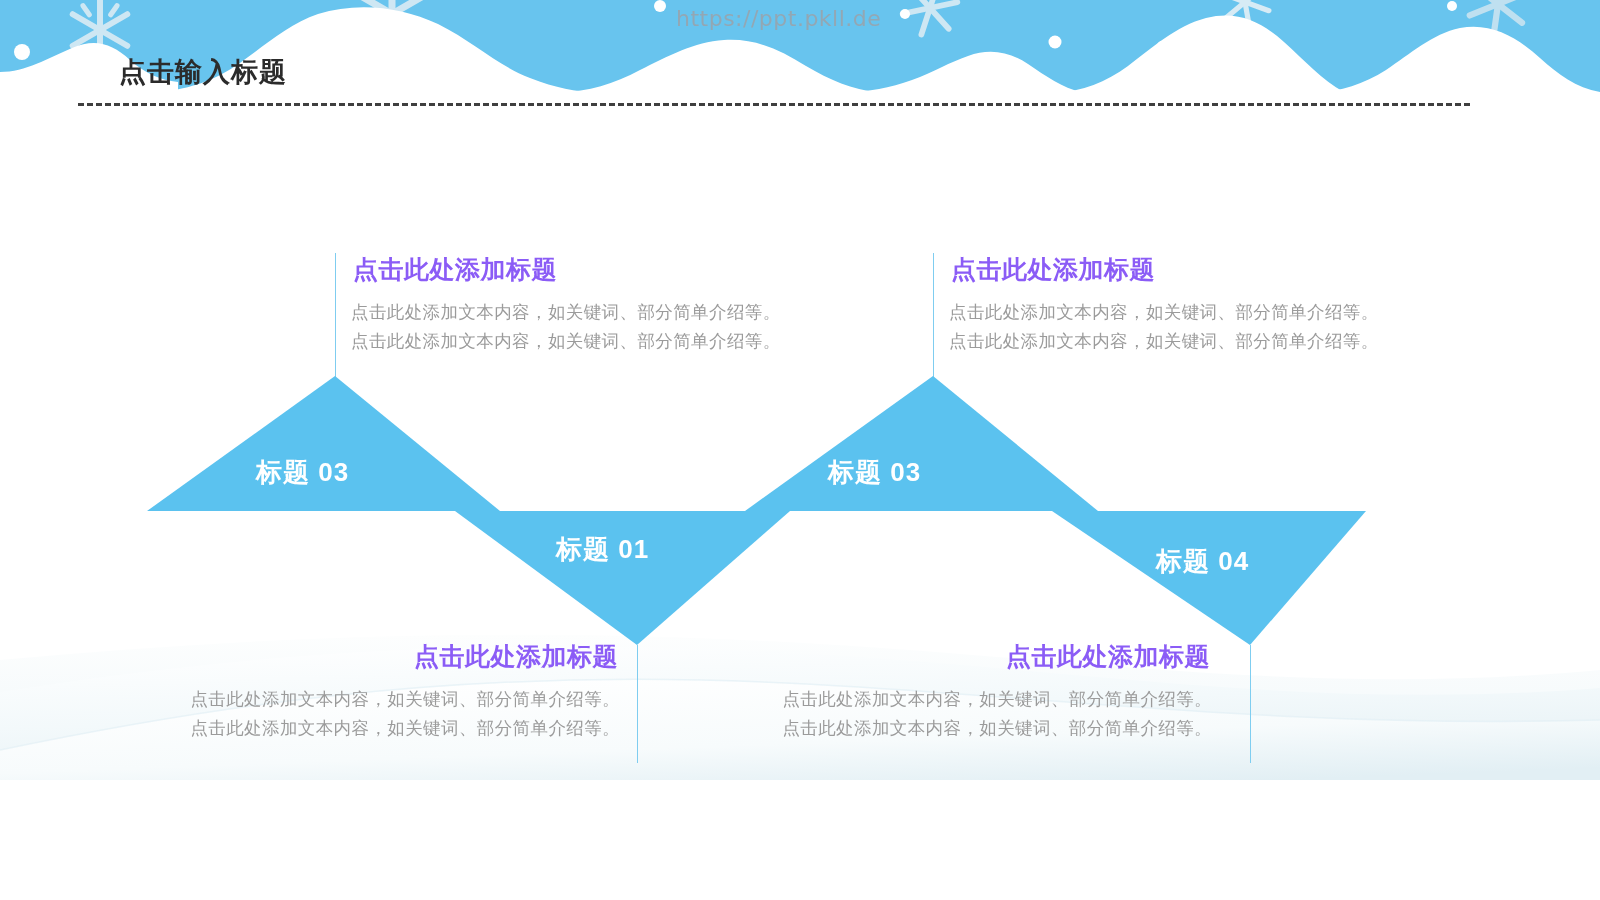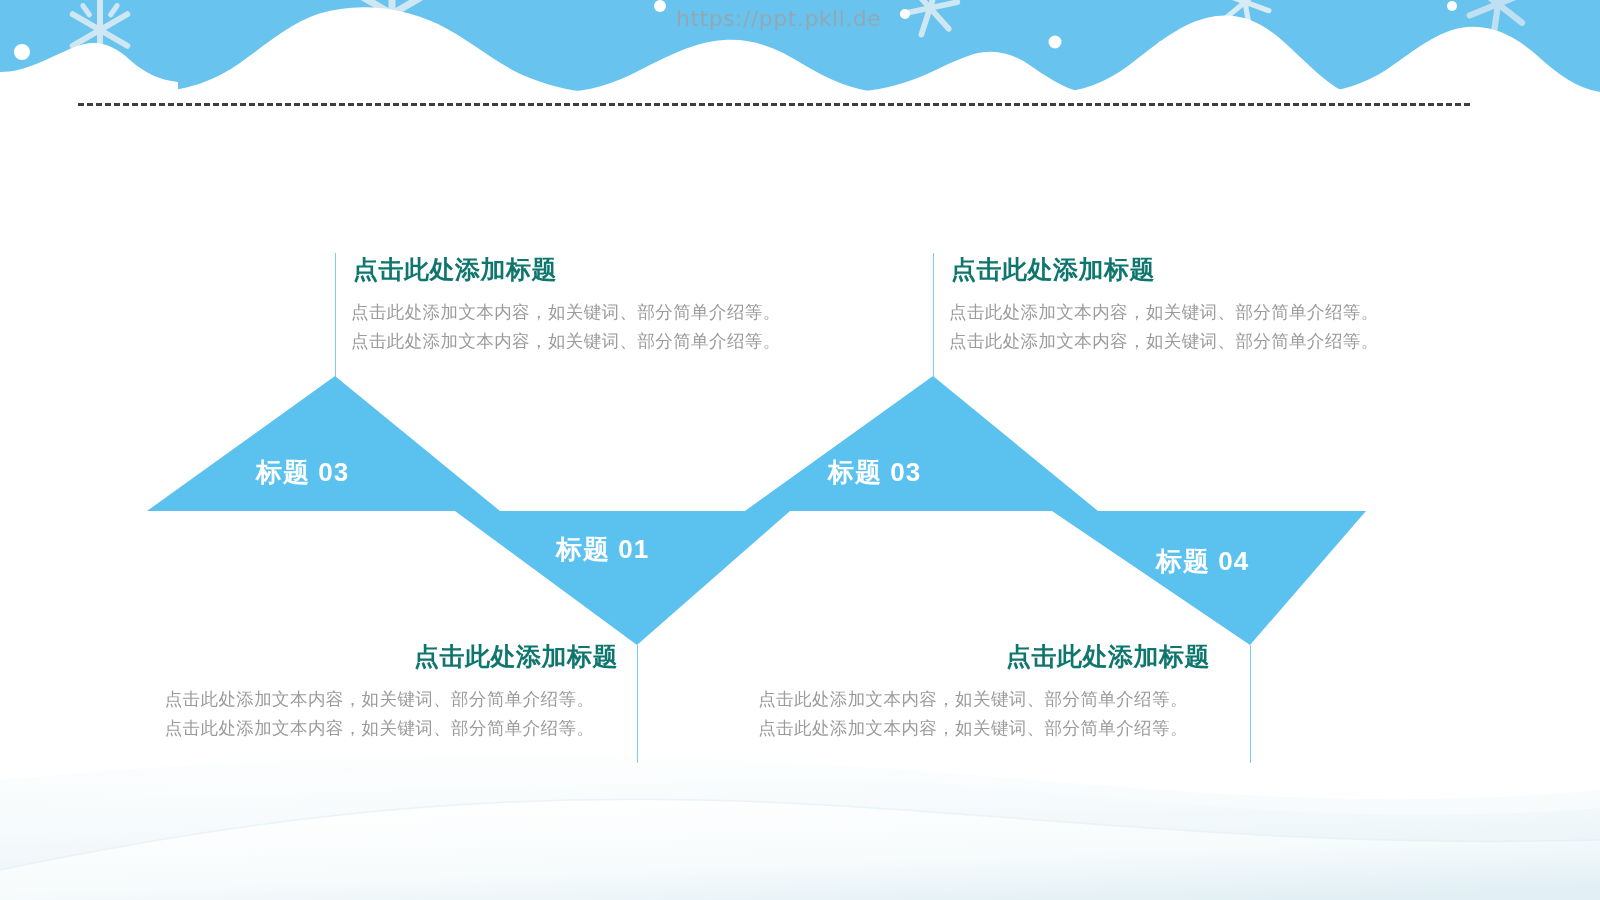"https://ppt.pkll.de" .slide { height: 900px -> 780px }
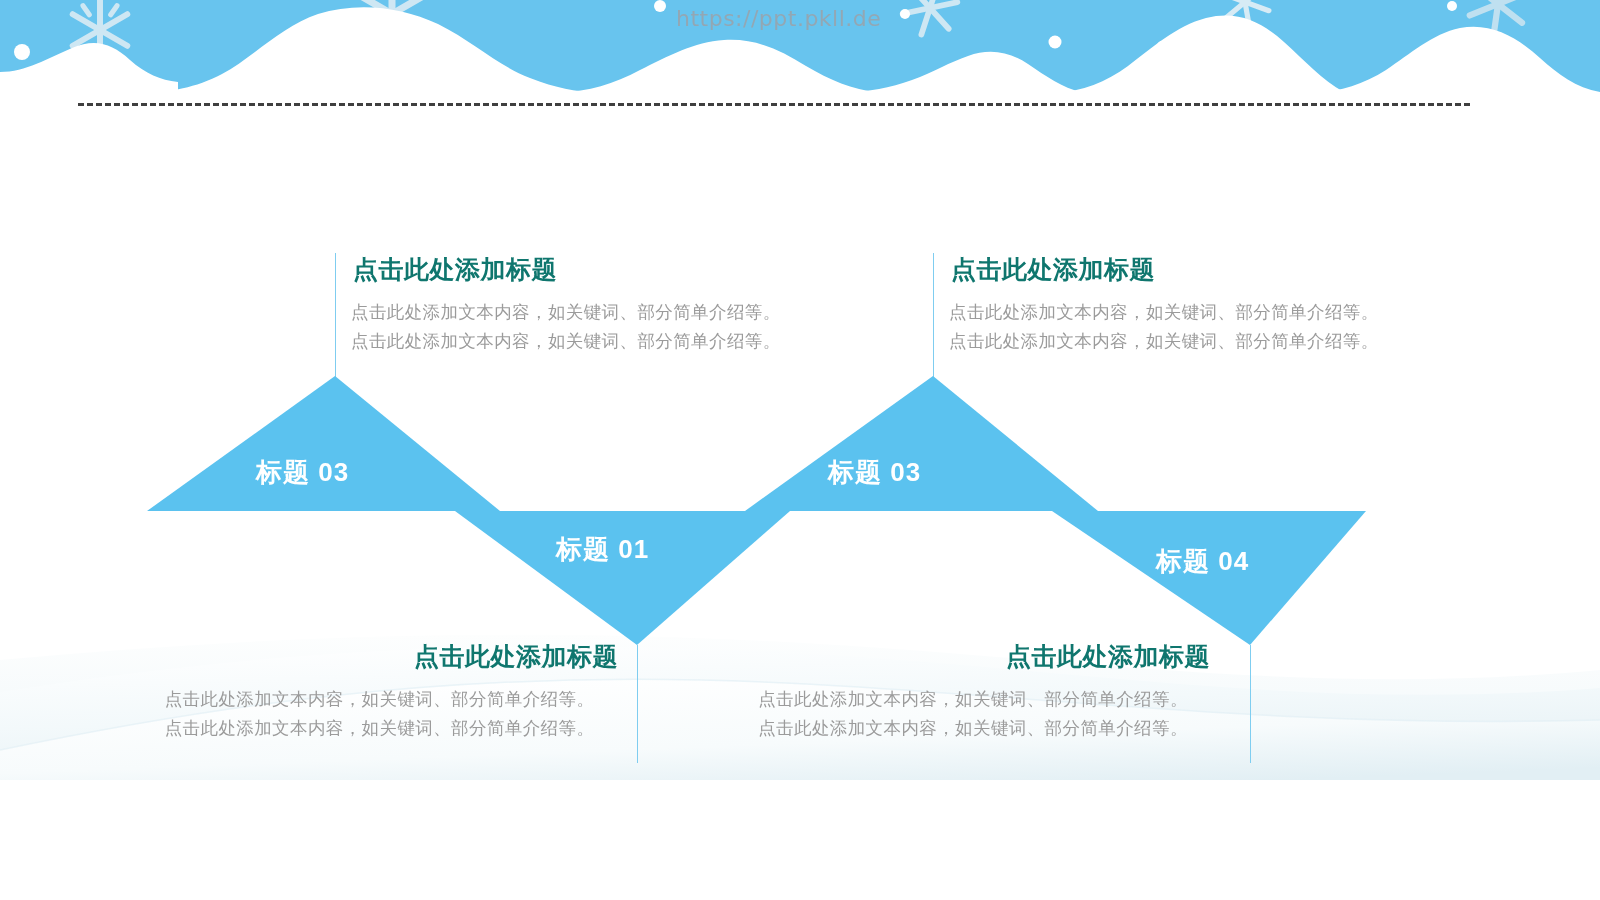"点击输入标题" div.slide-title { html: none -> <div>点击输入标题</div> }
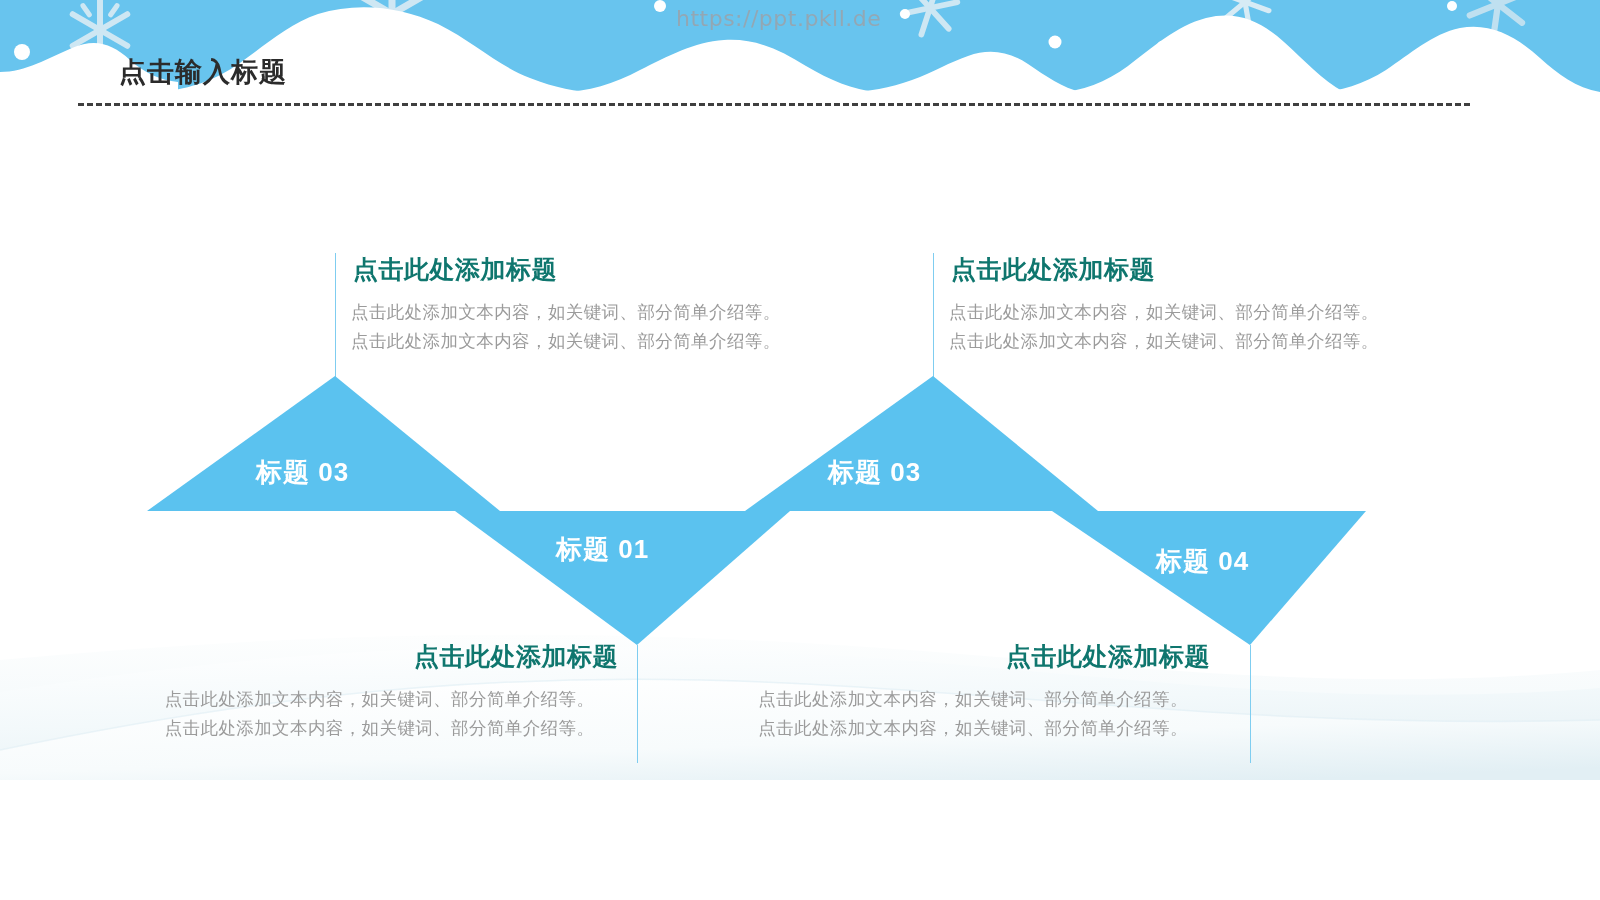"点击此处添加标题" .txt-head { color: #0f766e -> #8b5cf6 }
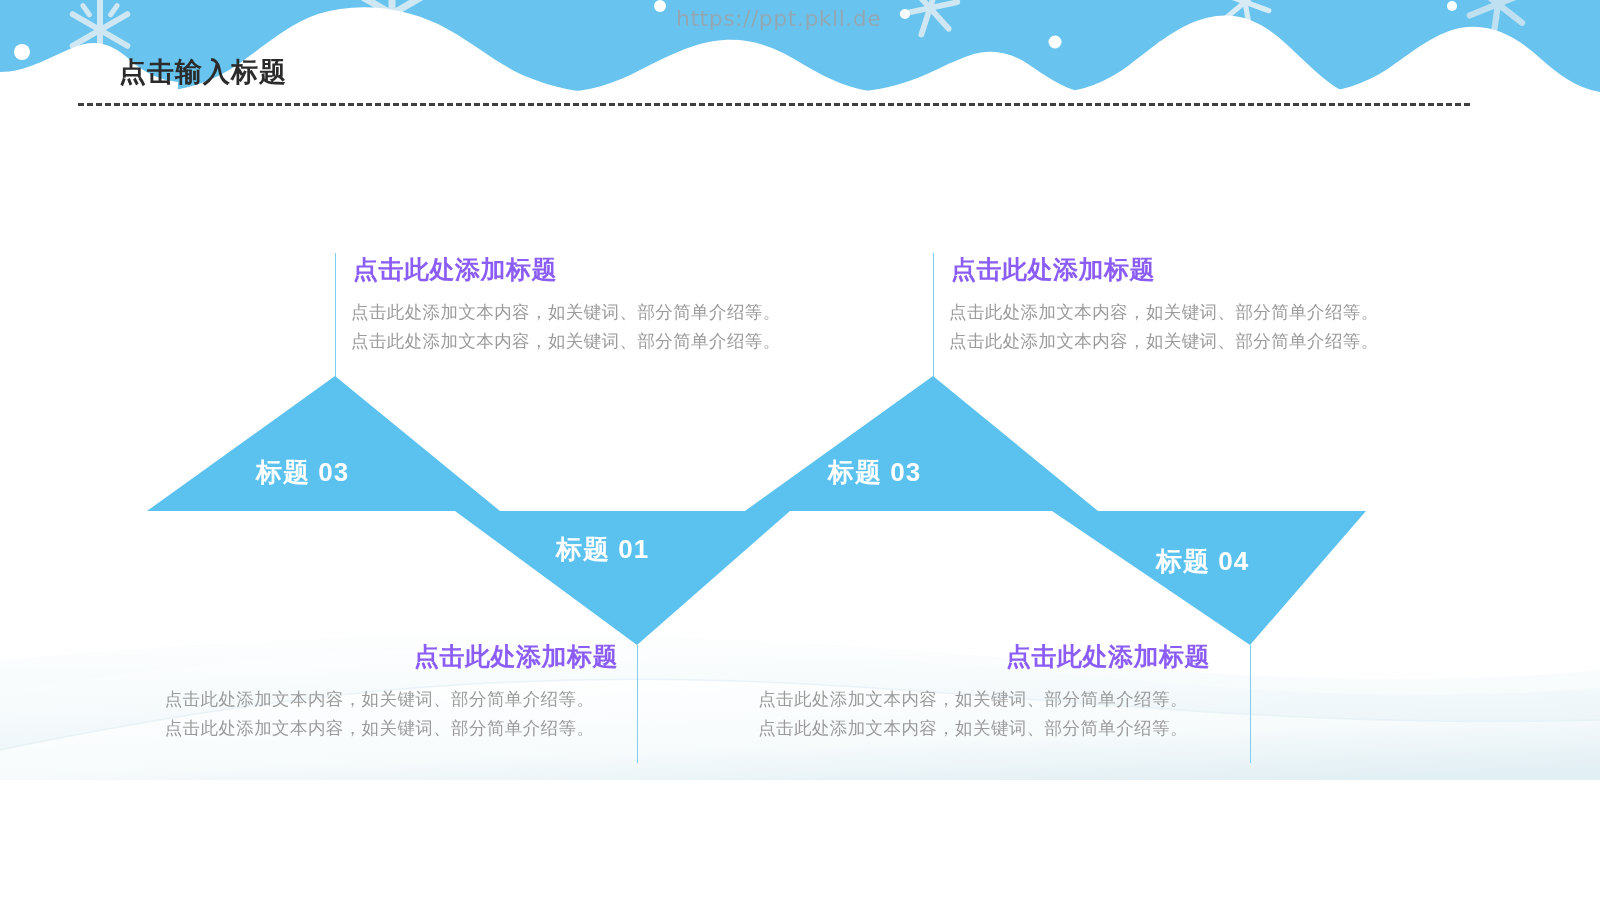"点击此处添加文本内容，如关键词、部分简单介绍等。" .txt-line { text-align: center -> none }
